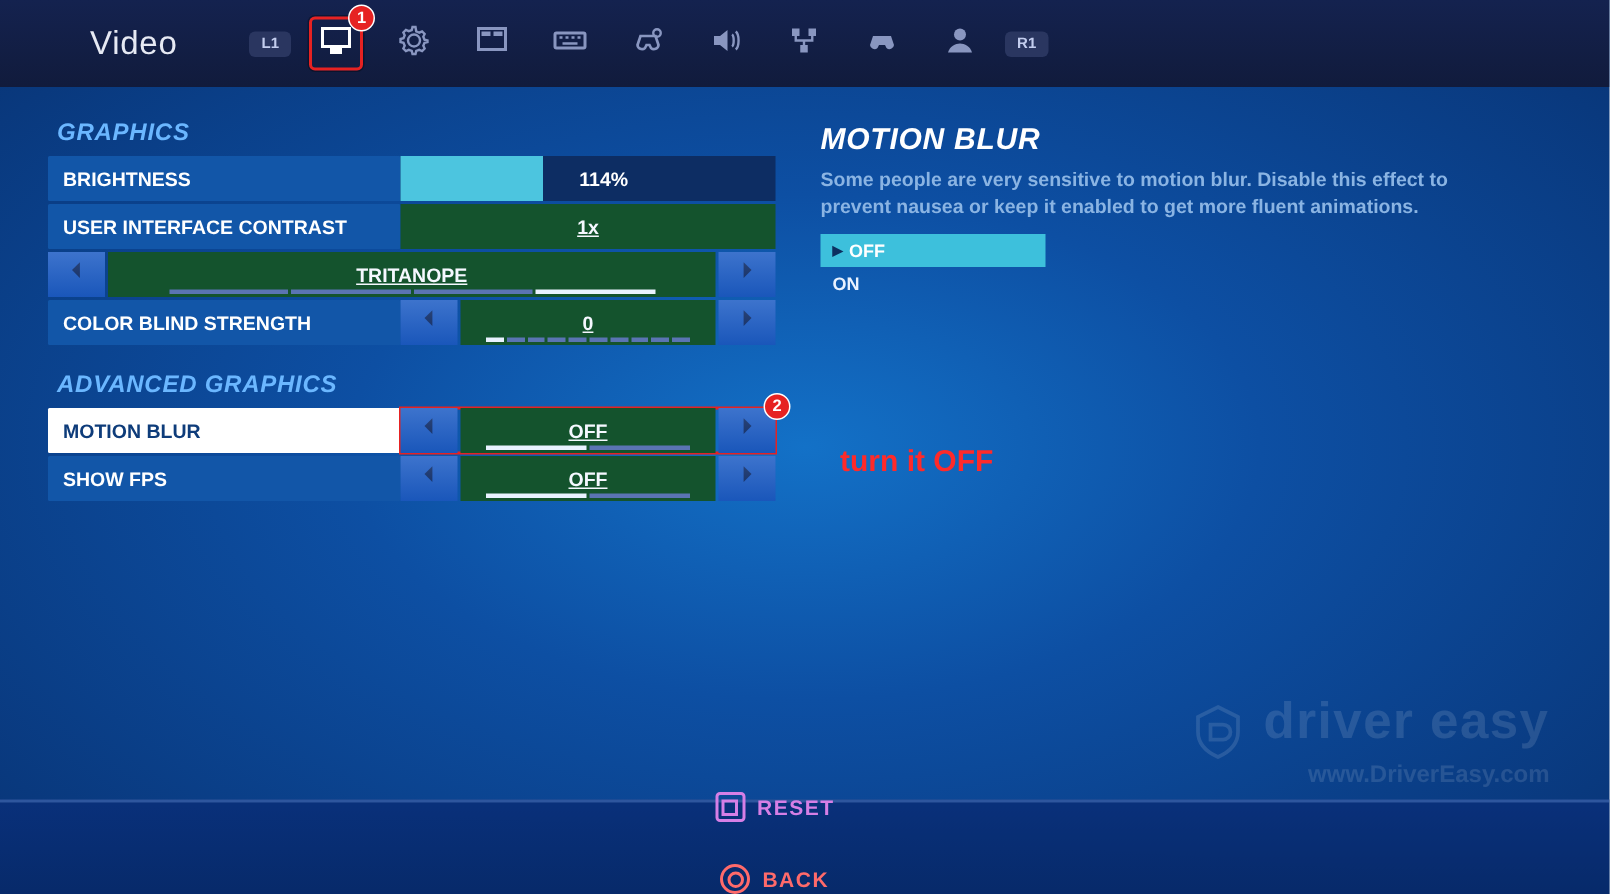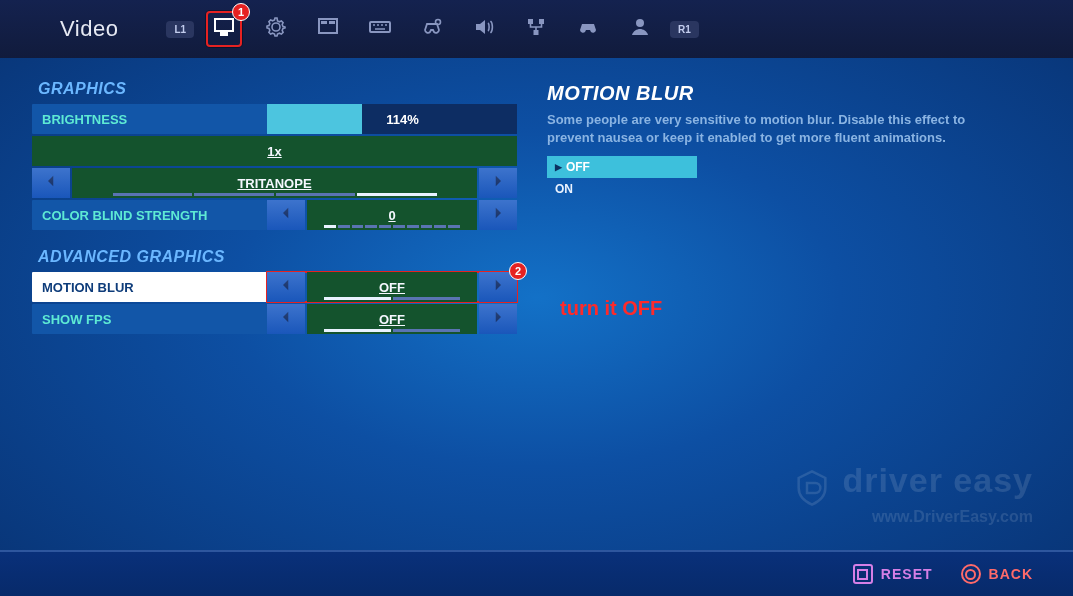"BRIGHTNESS" .row .label { color: #5eead4 -> #ffffff }
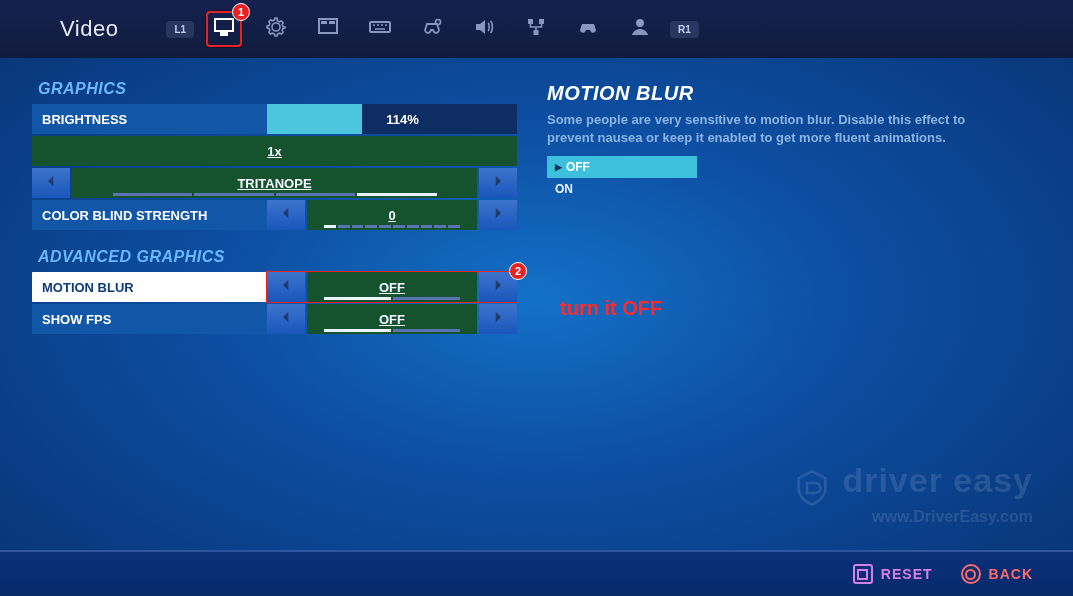"USER INTERFACE CONTRAST" div.label { html: none -> <div>USER INTERFACE CONTRAST</div> }
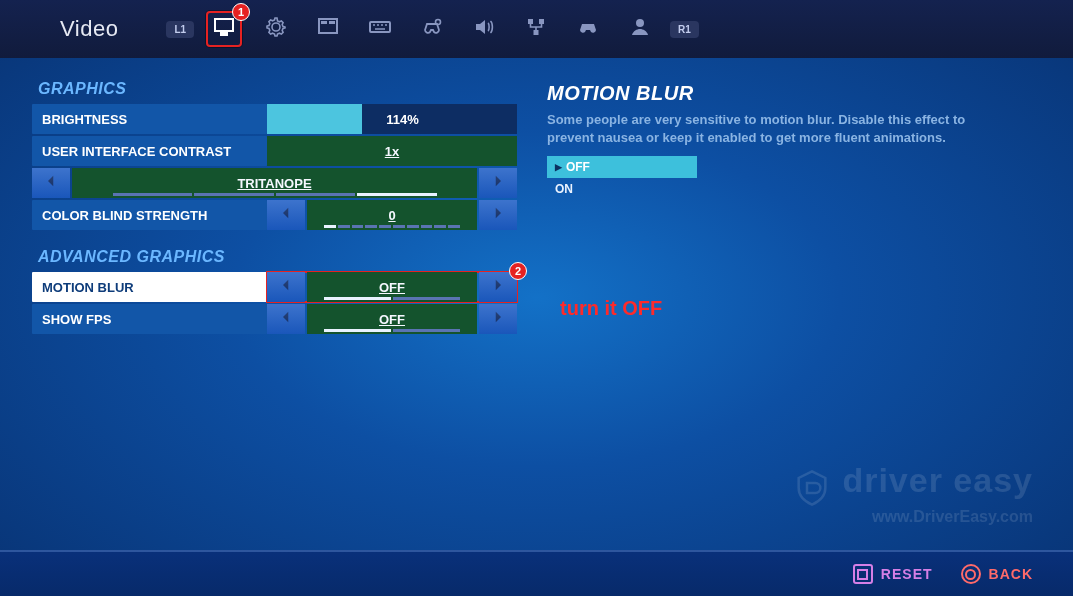"RESET" .footer { flex-direction: none -> column; height: 46px -> 63px }
